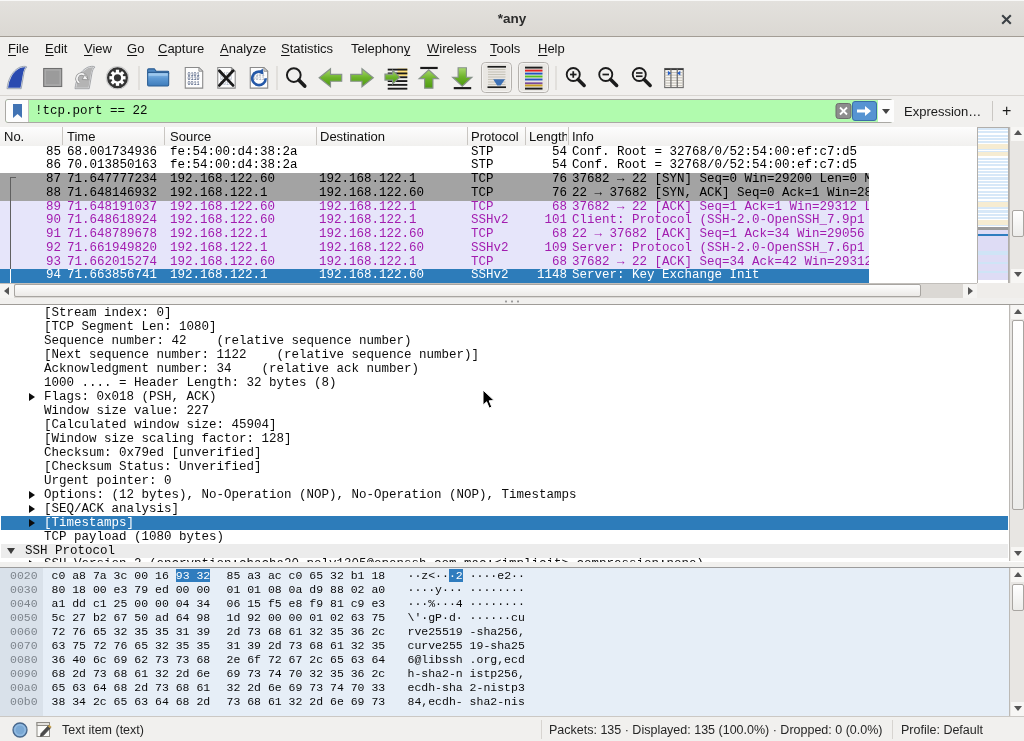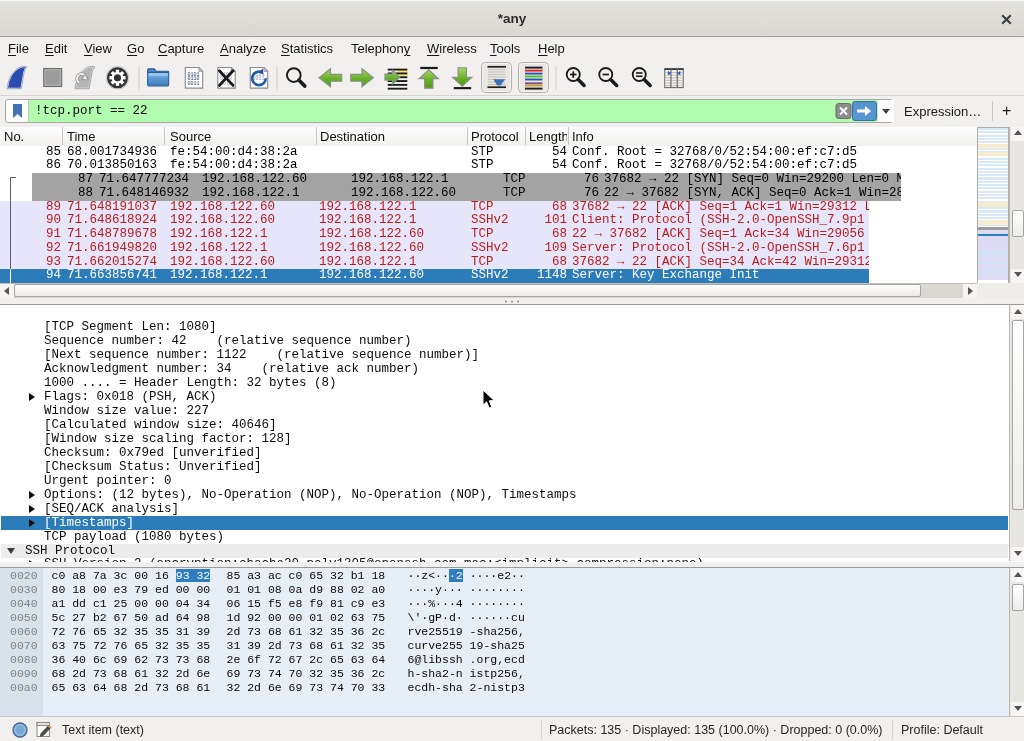"87" .r-gray { margin-left: 32px -> none }
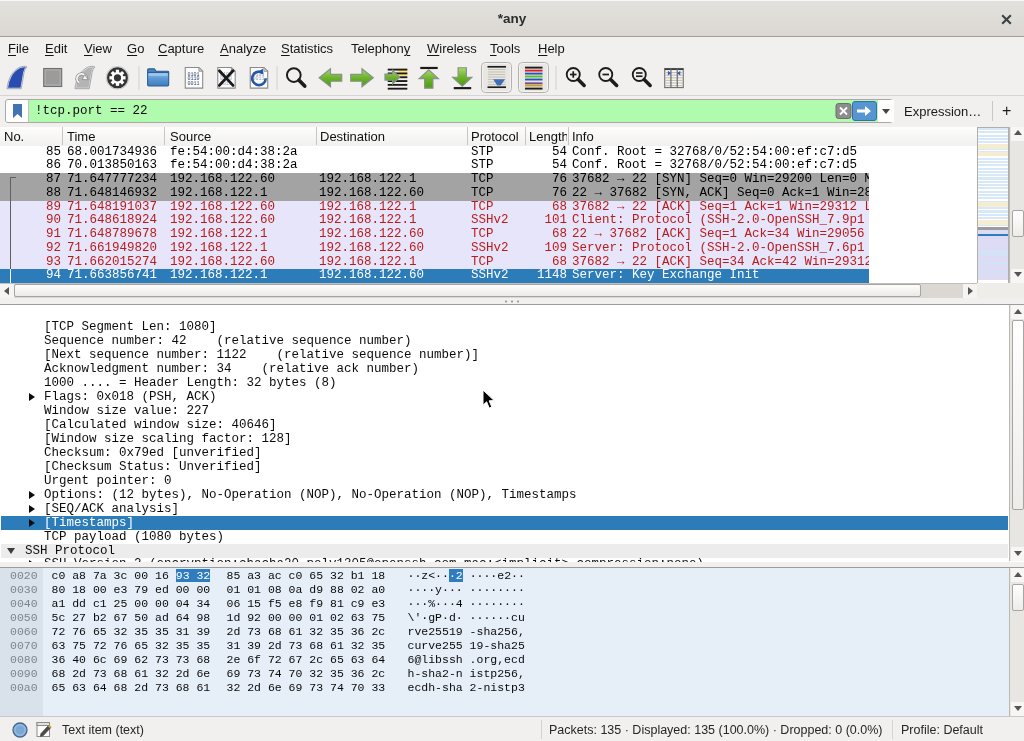"89" .r-lav { color: #b91c1c -> #a21caf }
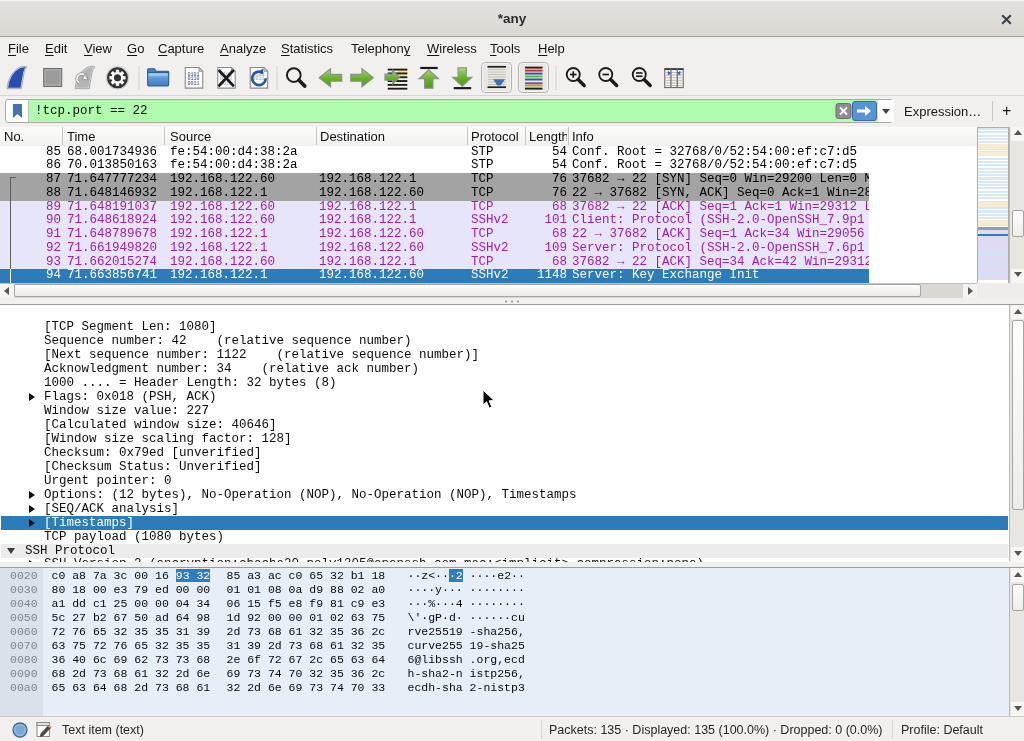"[Stream index: 0]" div.drow { html: none -> <div><span>[Stream index: 0]</span></div> }
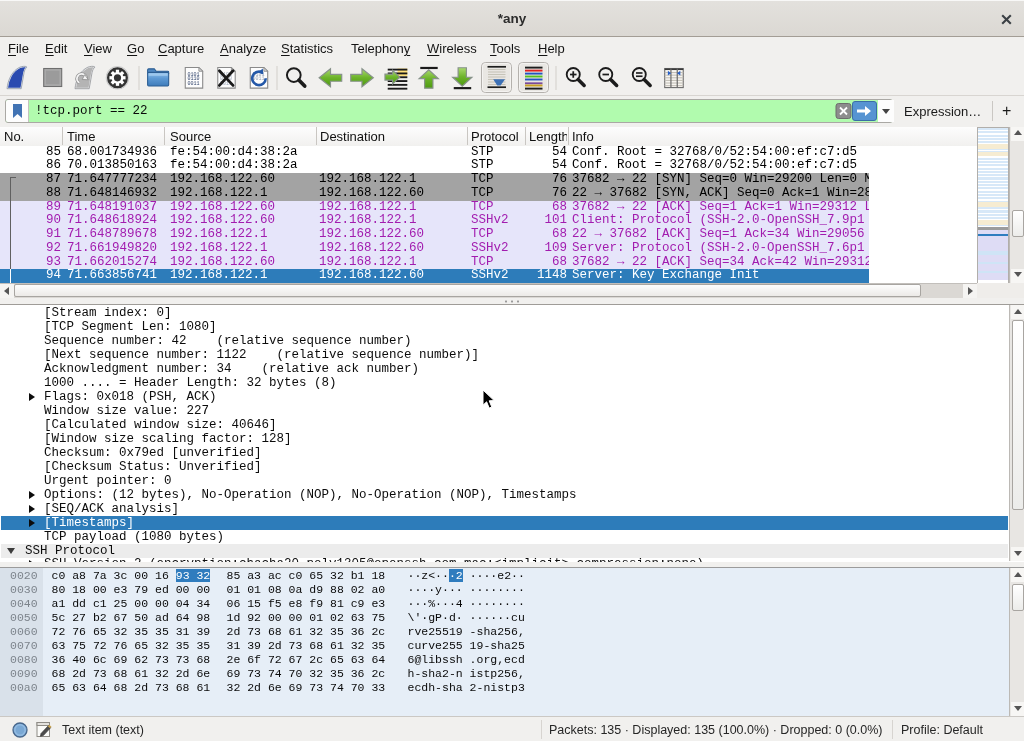"[Calculated window size: 40646]" span { text: 40646 -> 45904 }
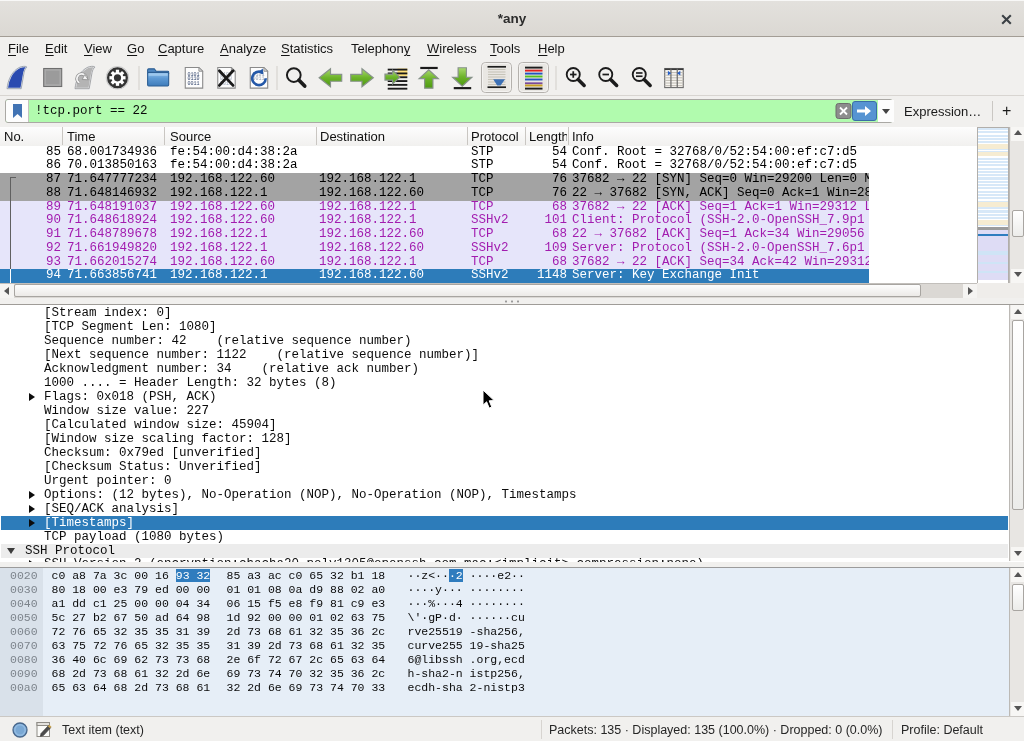"00b0" div.hrow { html: none -> <div><span>00b0</span><span>38 34 2c 65 63 64 68 2d</span><span>73 68 61 32 2d 6e 69 73</span><span>84,ecdh- sha2-nis</span></div> }
